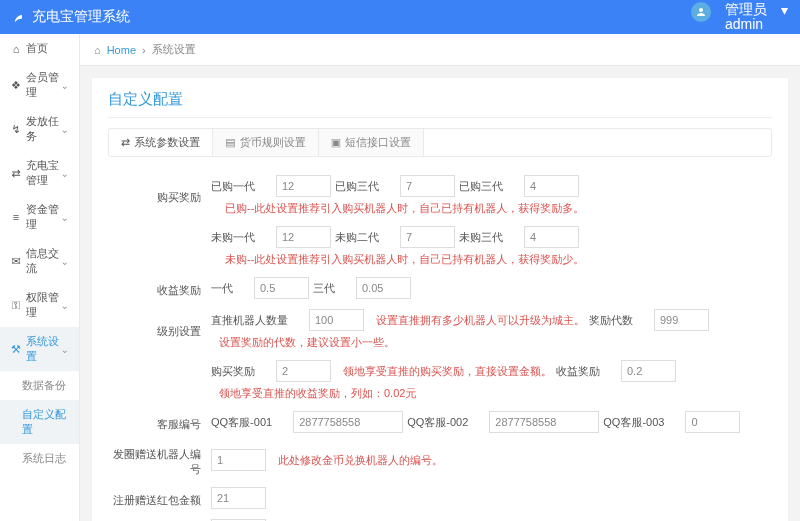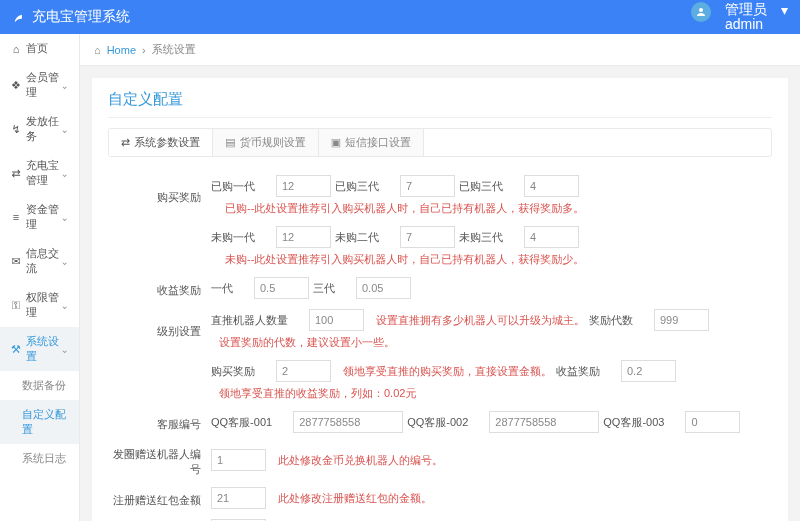"此处修改注册赠送红包的金额。" span.hint { html: <span>此处修改注册赠送红包的金额。</span> -> none }
